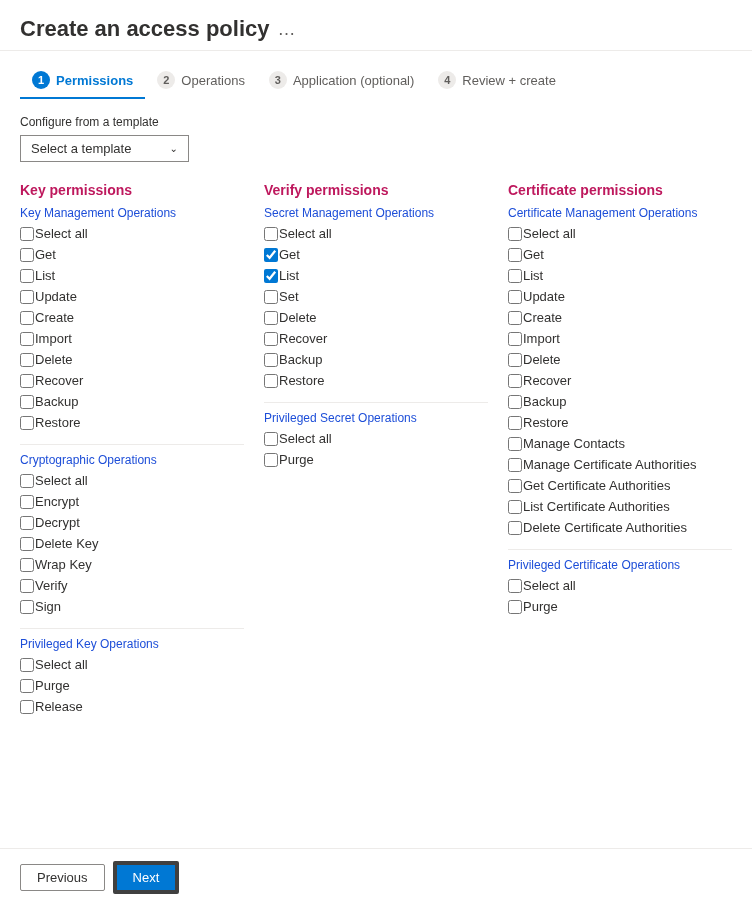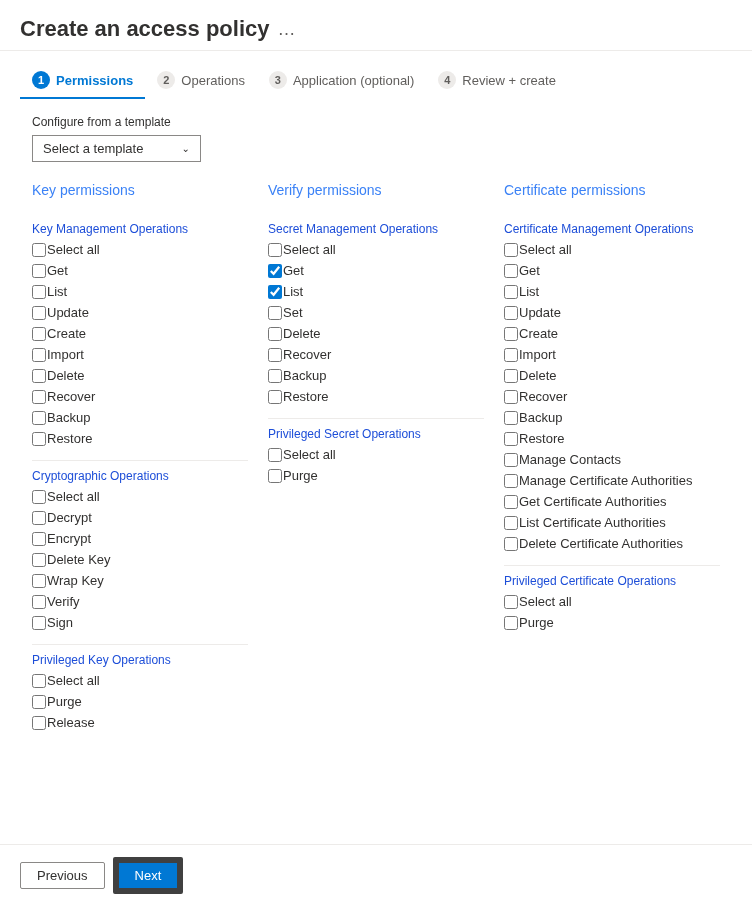"Configure from a template" .content { padding: 16px 32px -> 16px 20px }
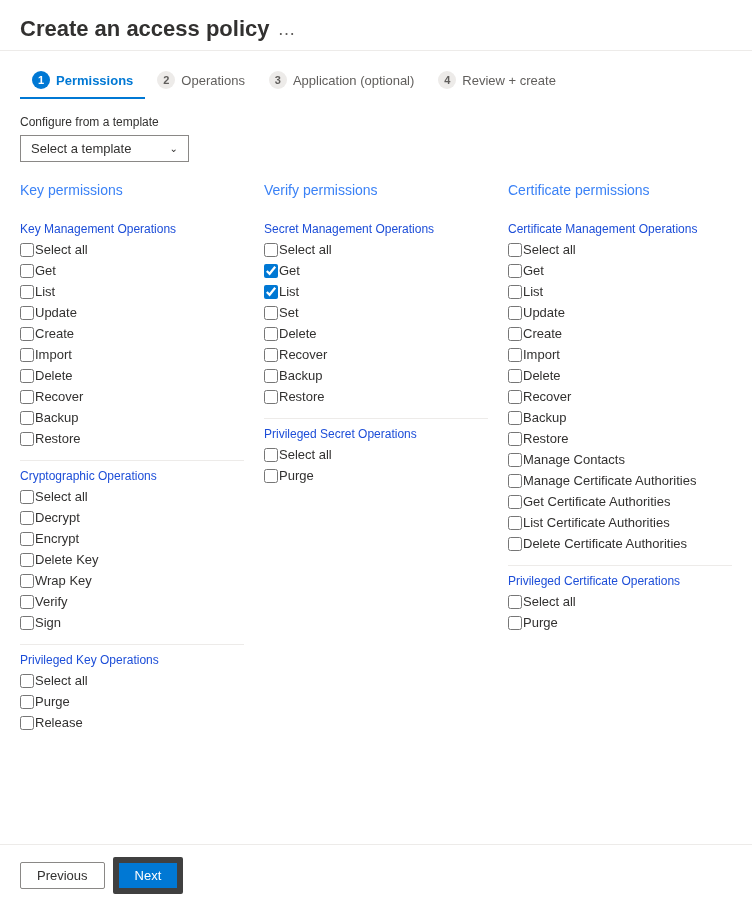"Key permissions" .perm-column-title { color: #3b82f6 -> #be185d; font-weight: 400 -> 700; margin-bottom: 24px -> 8px }
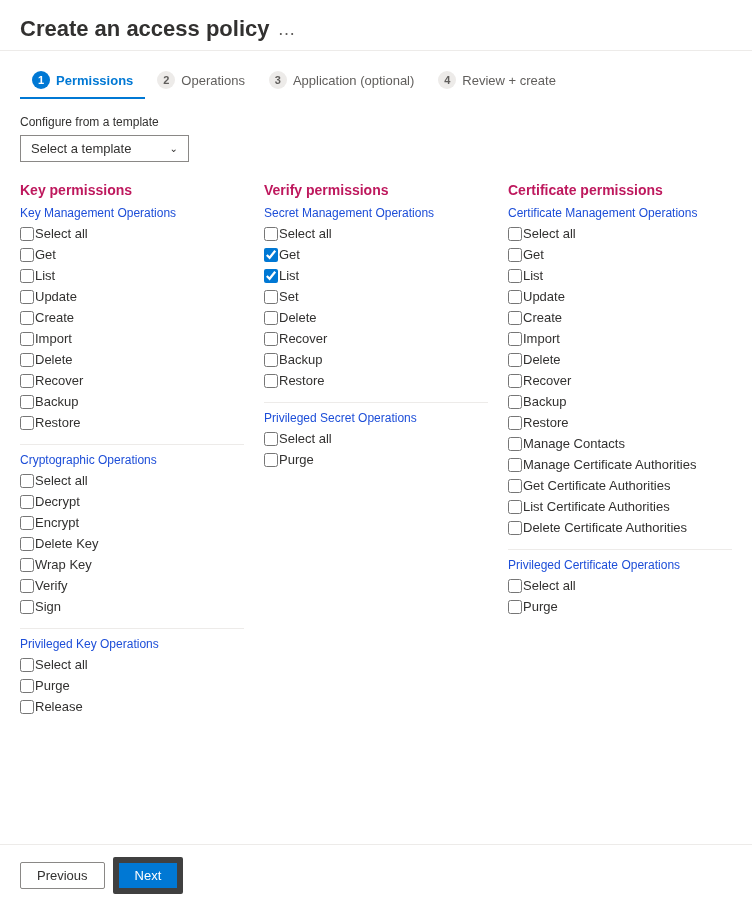"Decrypt" div.checkbox-item { order: before "Encrypt" -> after "Encrypt" }
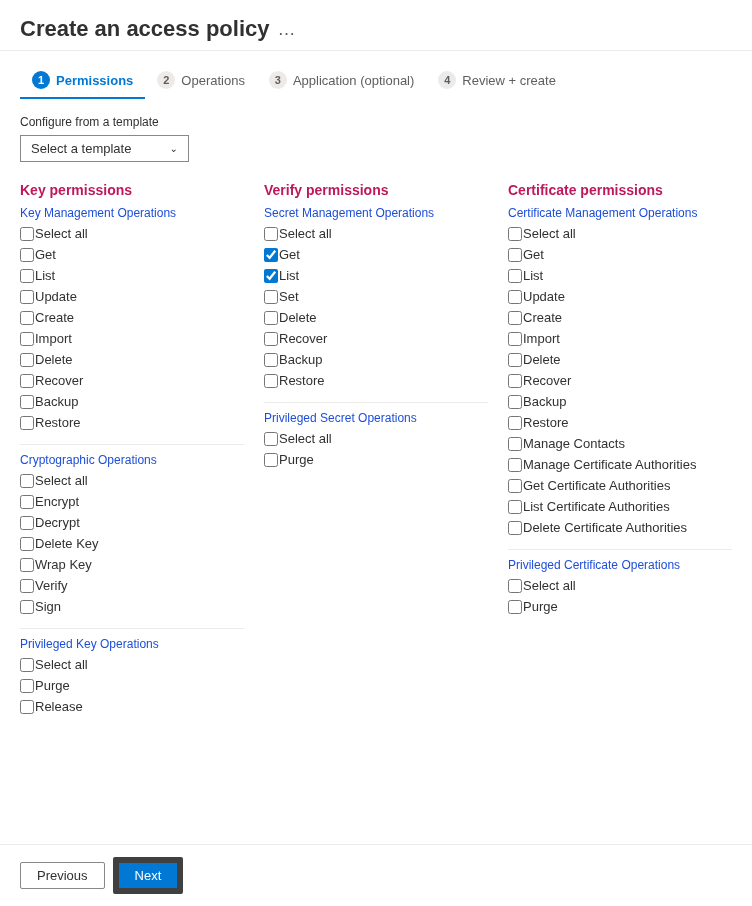"Next" .btn-primary { border: 6px solid #404040 -> 4px solid #404040 }
